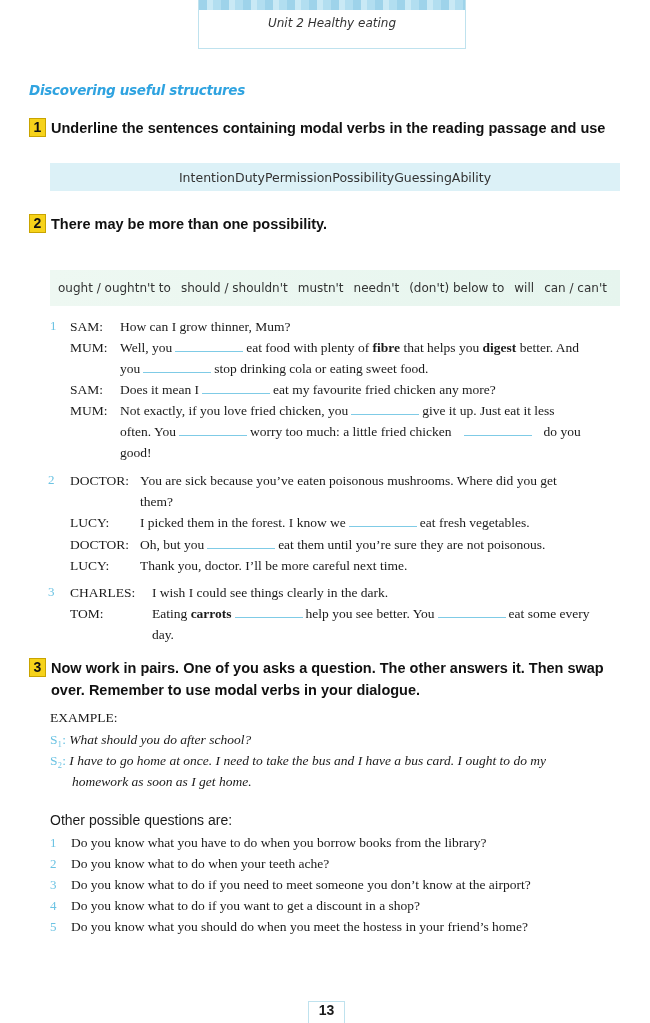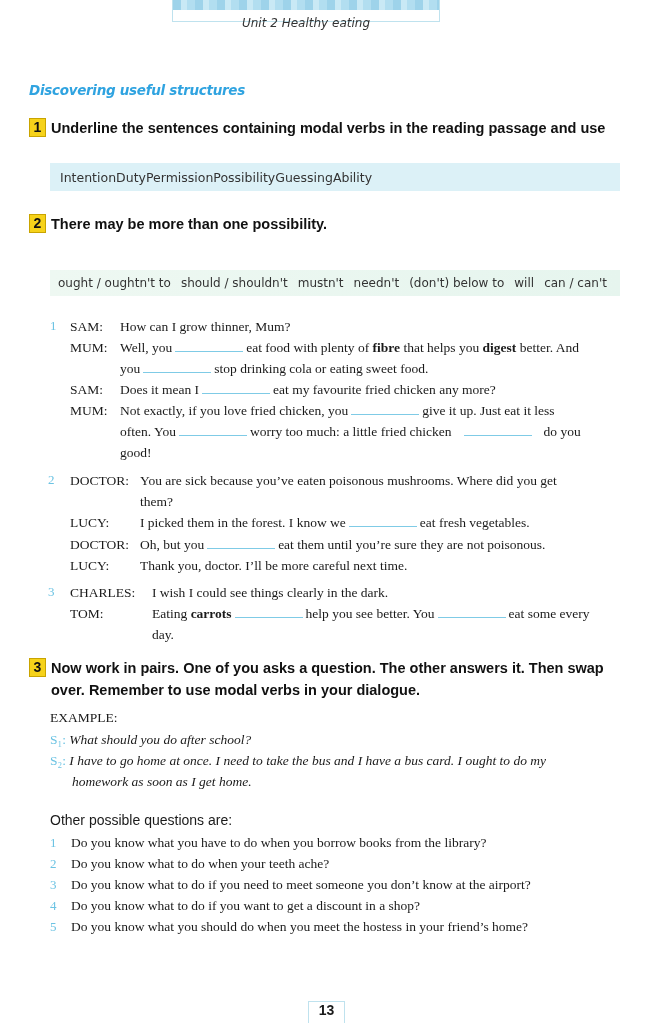"Unit 2 Healthy eating" .header-box { height: 22px -> 49px; left: 172px -> 198px }
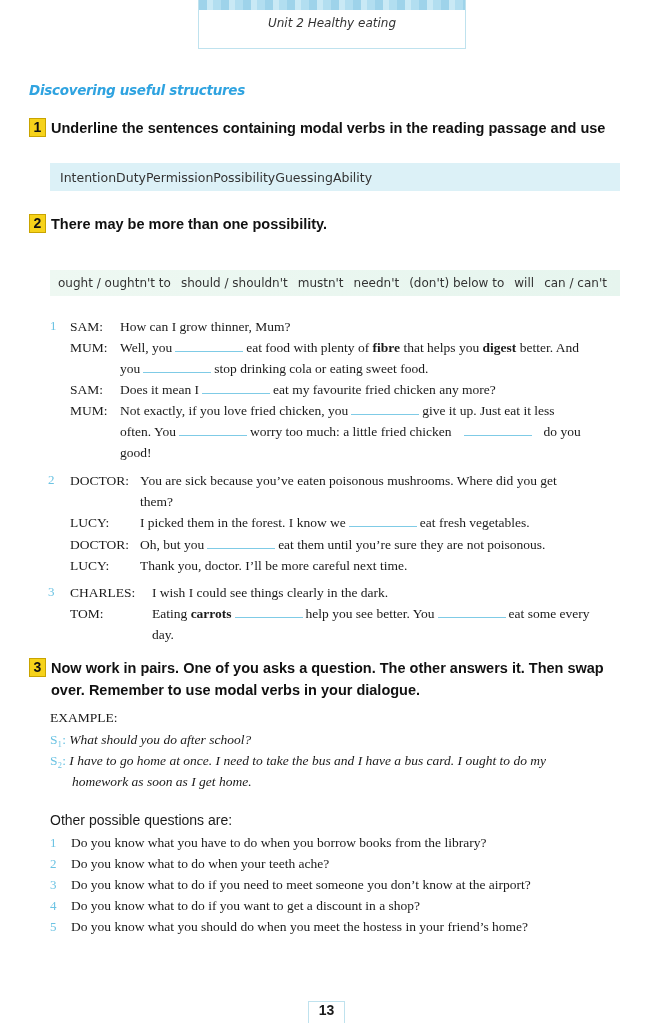"Intention" div.word-bar { justify-content: flex-start -> center }
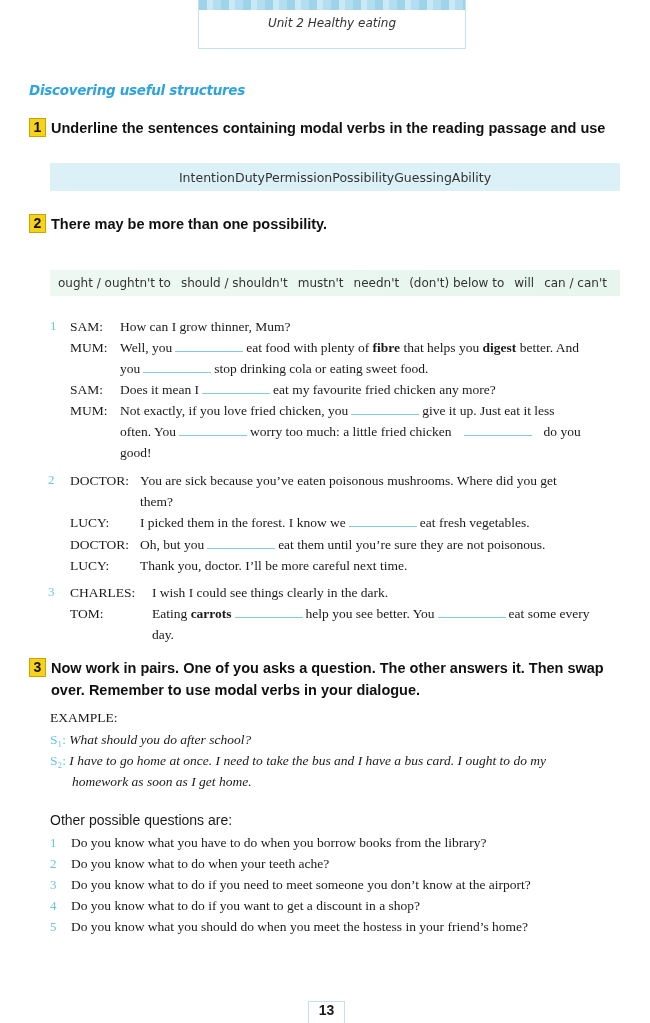"ought / oughtn't to" div.word-bar { height: 26px -> 36px }
